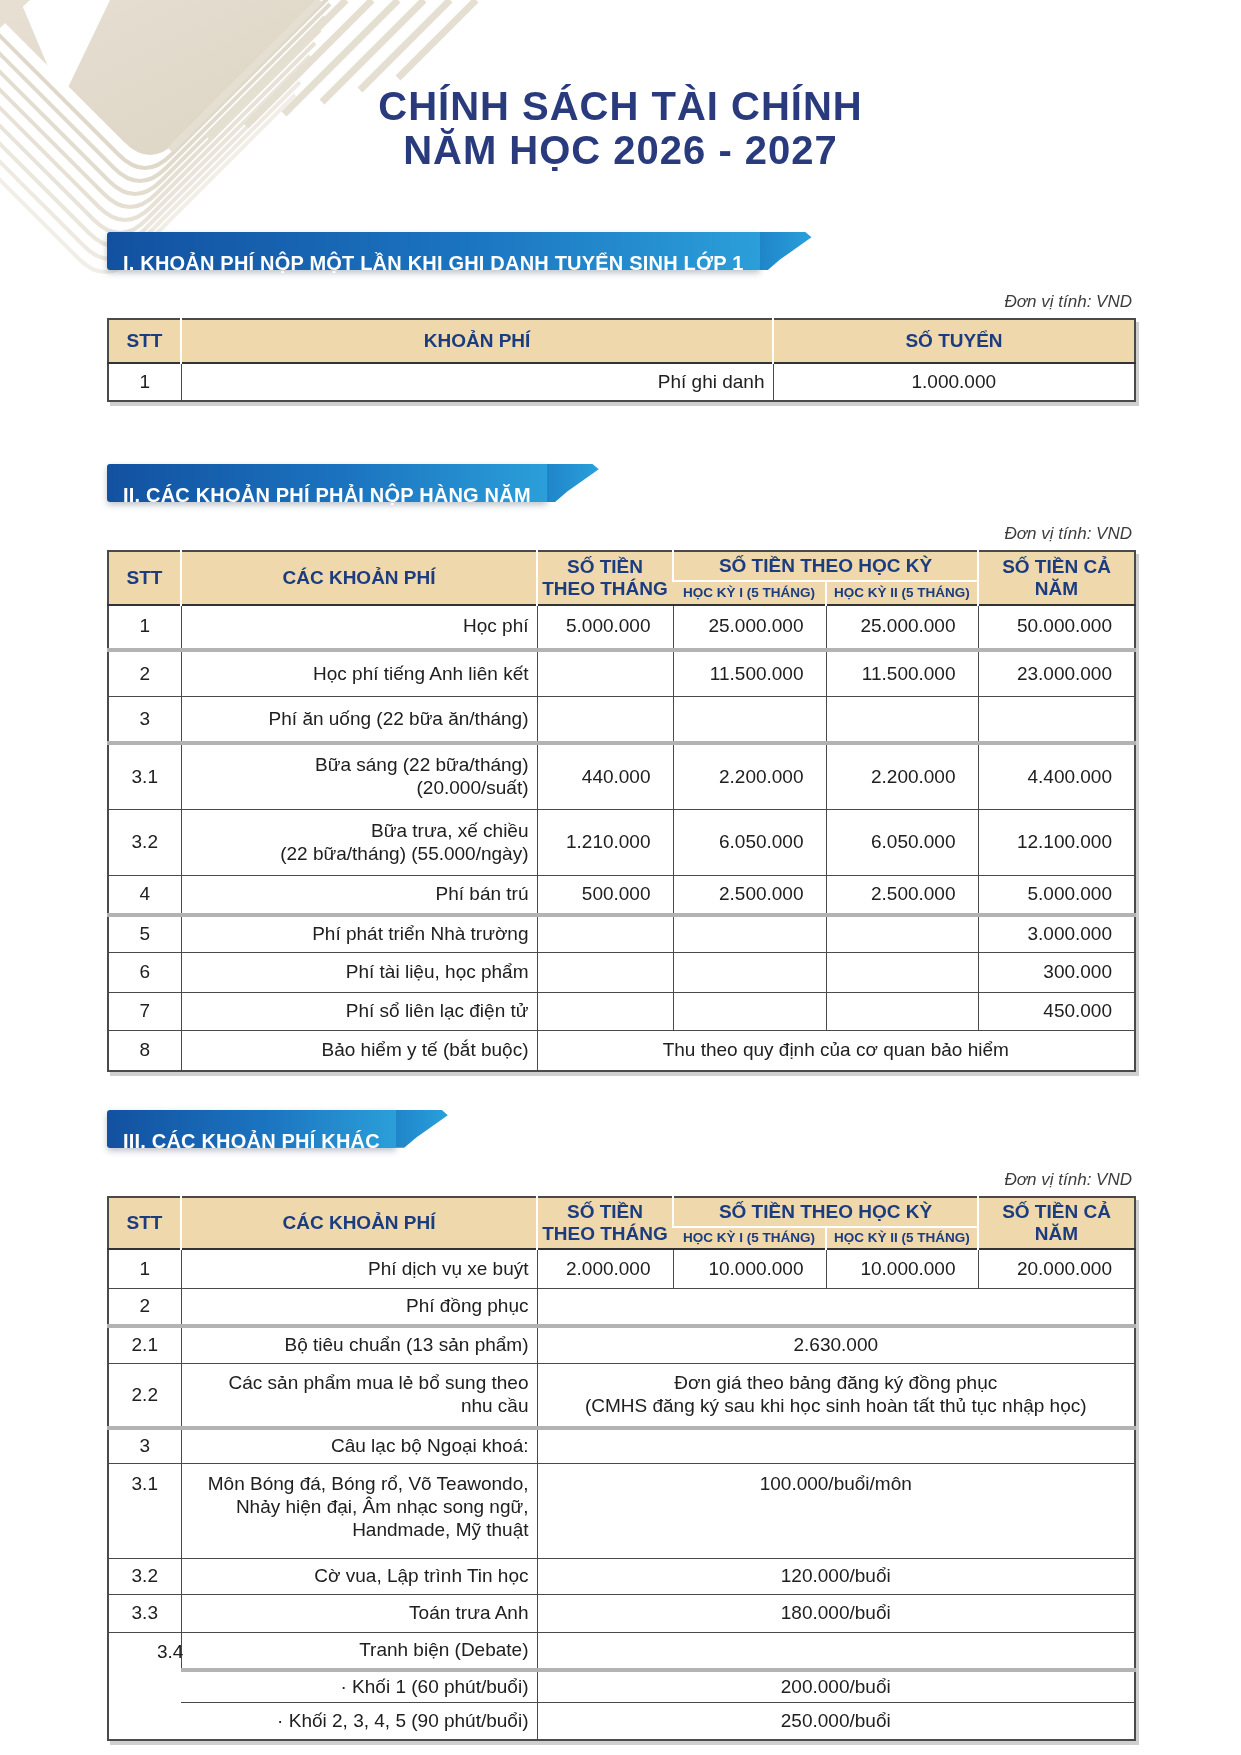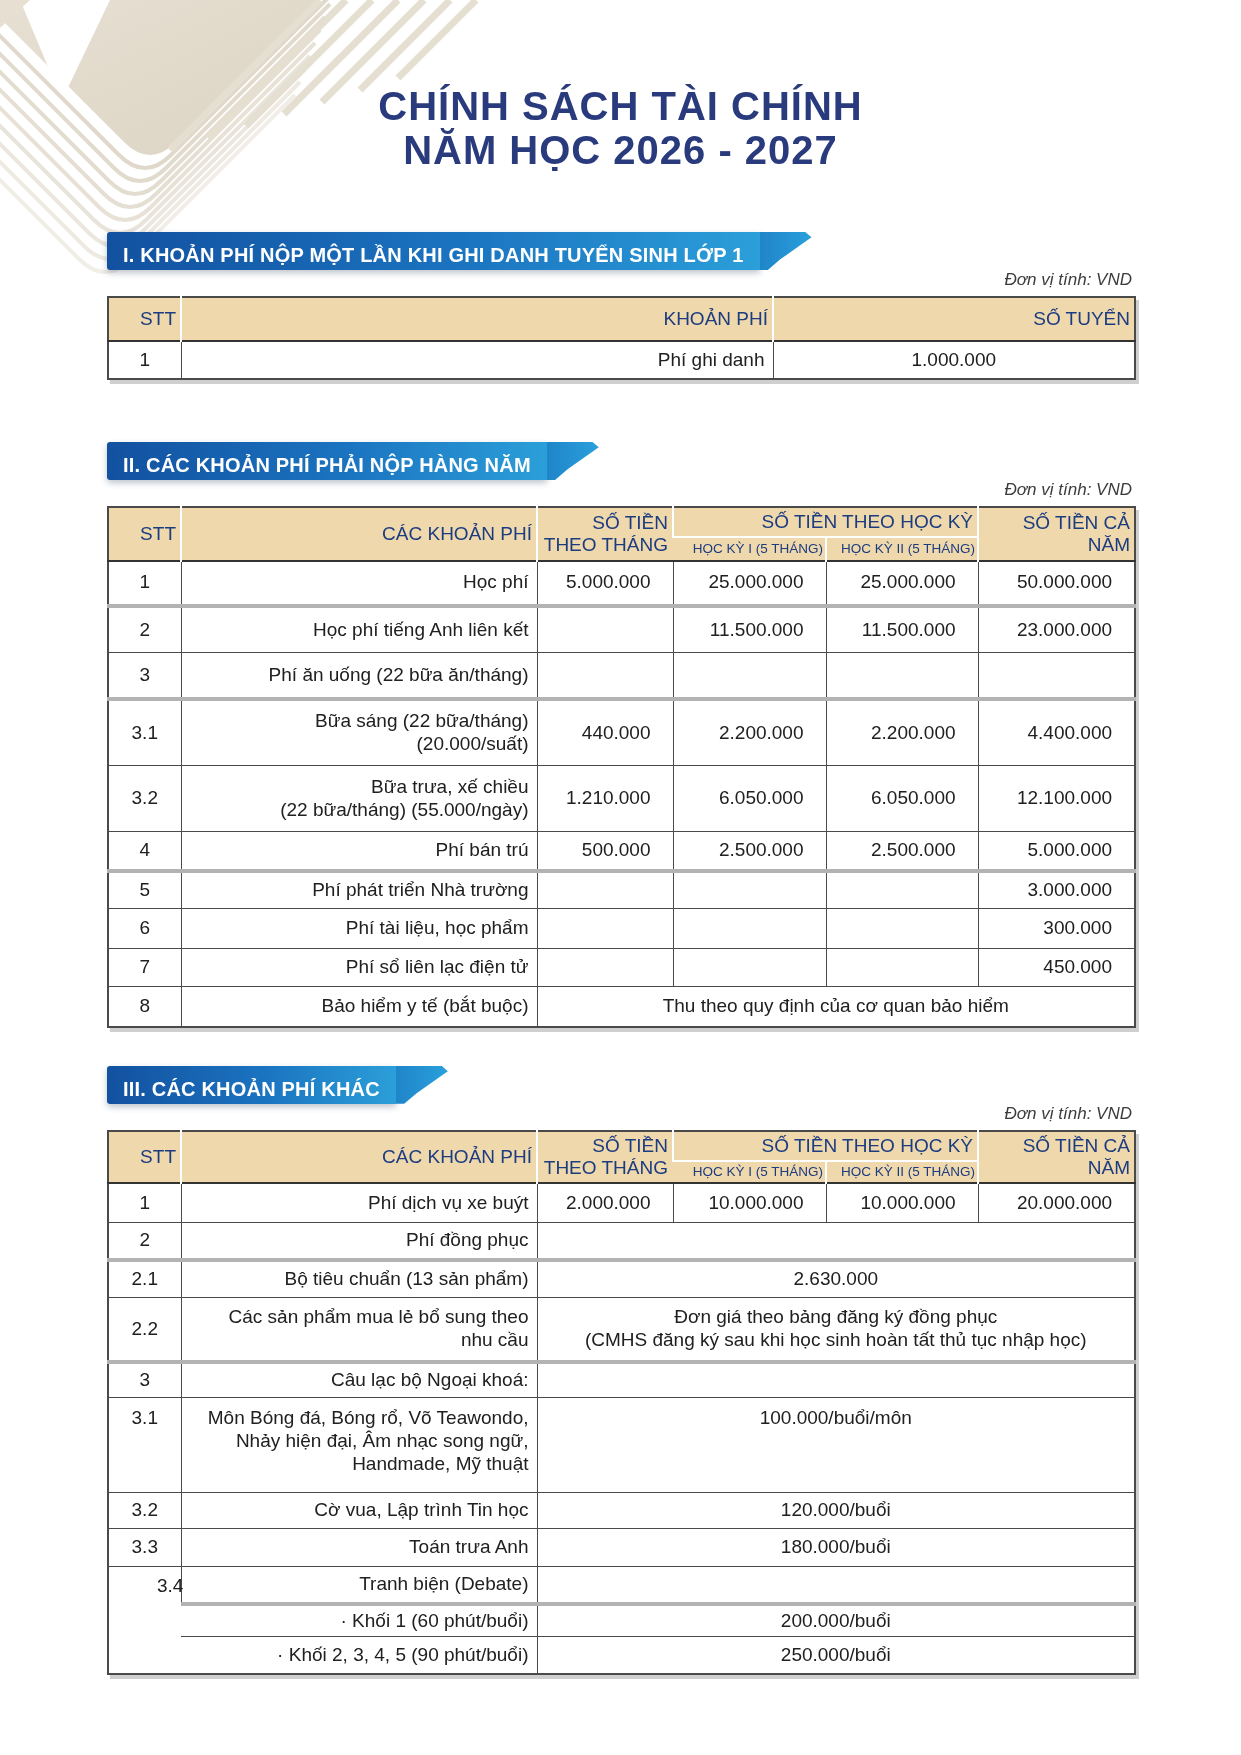"I. KHOẢN PHÍ NỘP MỘT" .banner { padding: 4px 16px -> 12px 16px }
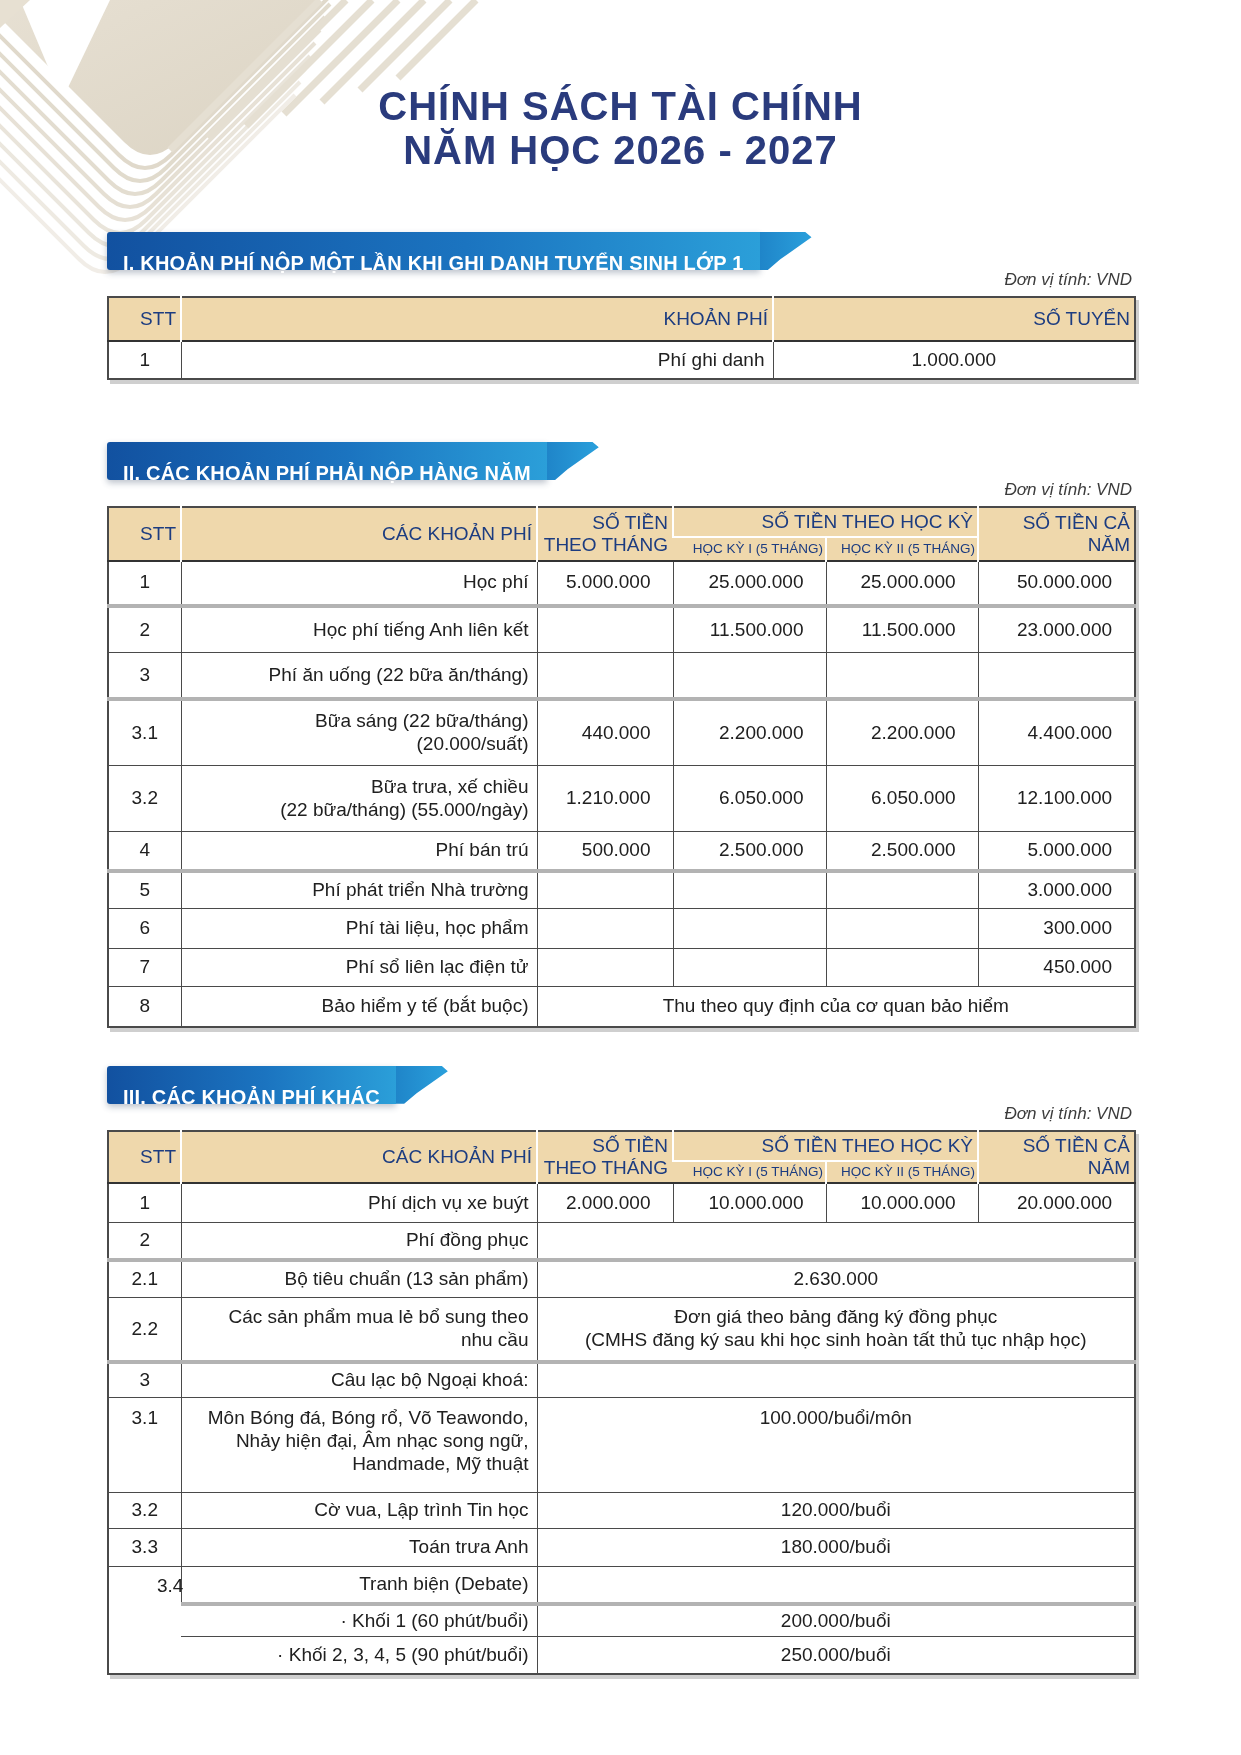"Đơn vị tính: VND" .unit { margin: 0 2px 6px 0 -> 22px 2px 6px 0 }
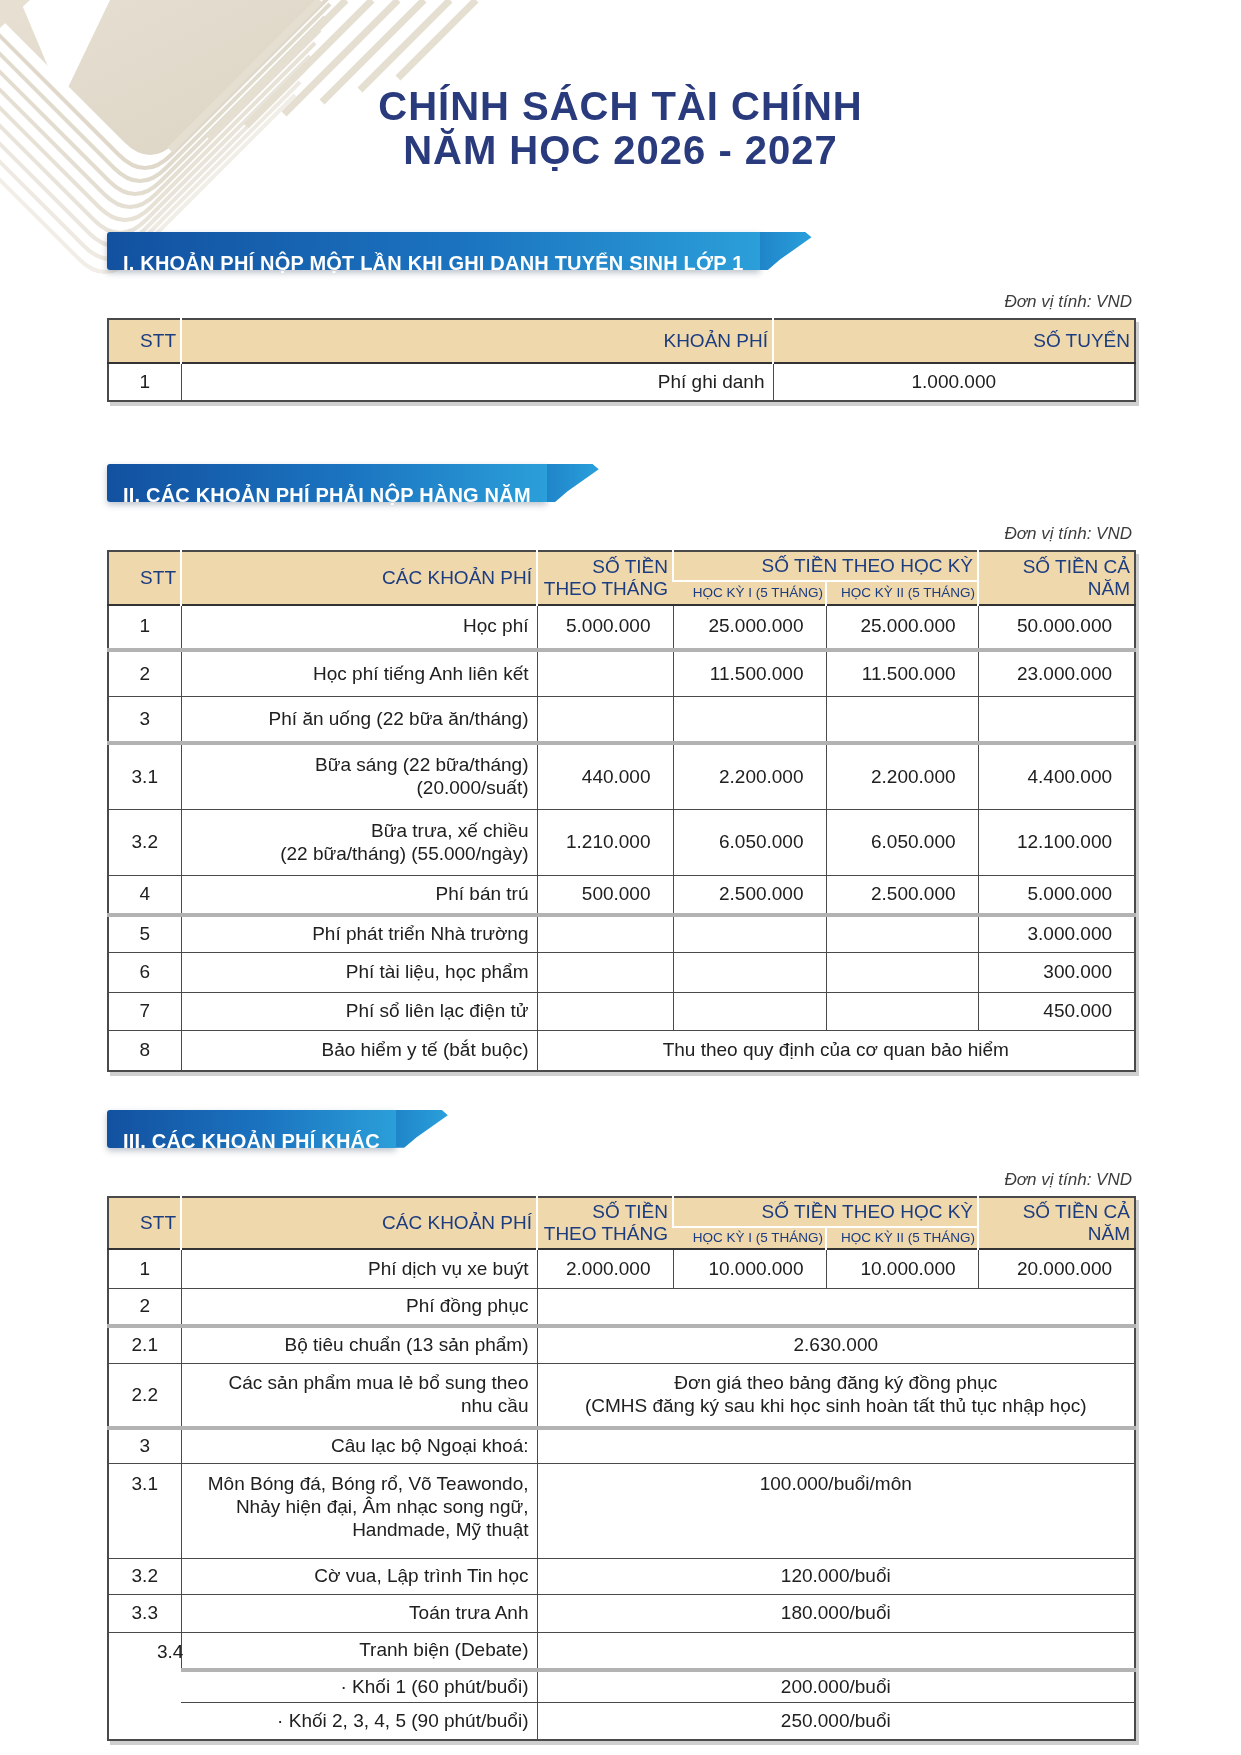"STT" th { font-weight: 400 -> 700; text-align: right -> center }
